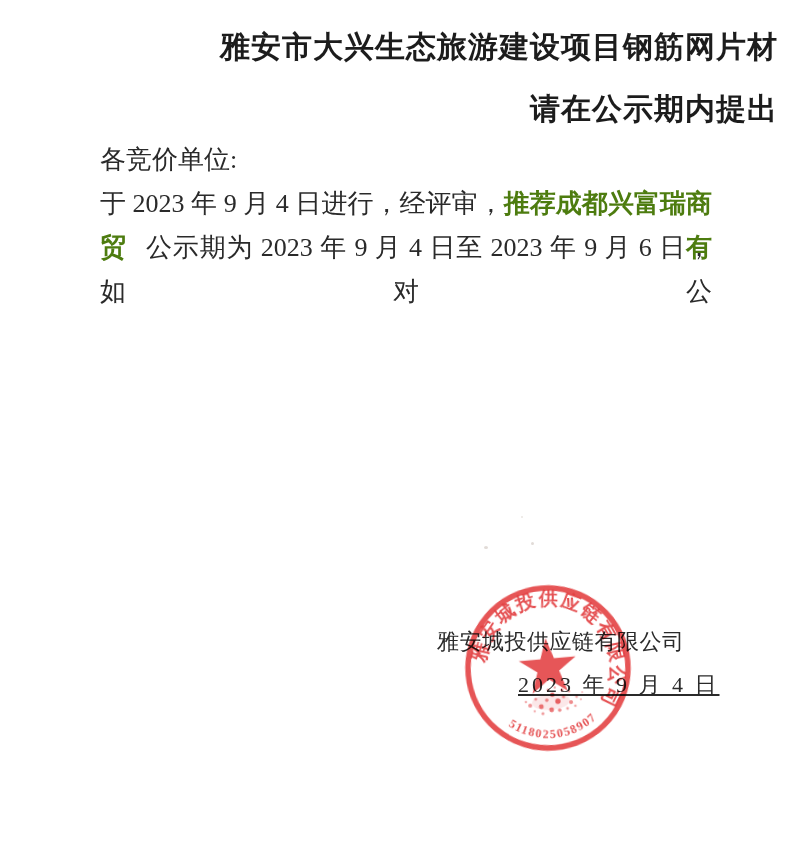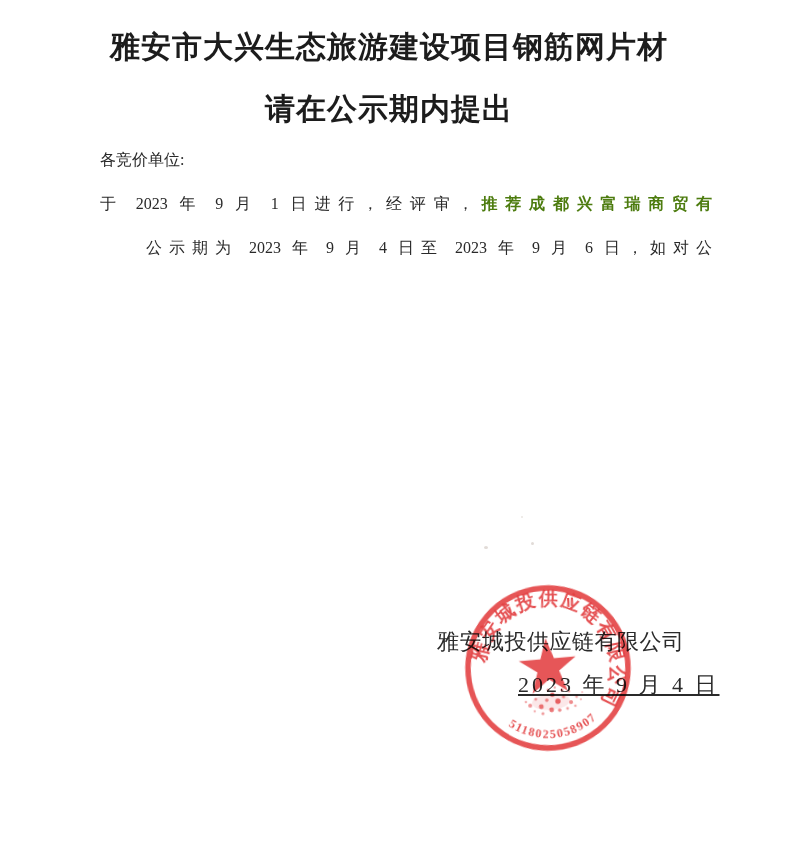"雅安市大兴生态旅游建设项目钢筋网片材" .doc-title { text-align: center -> right }
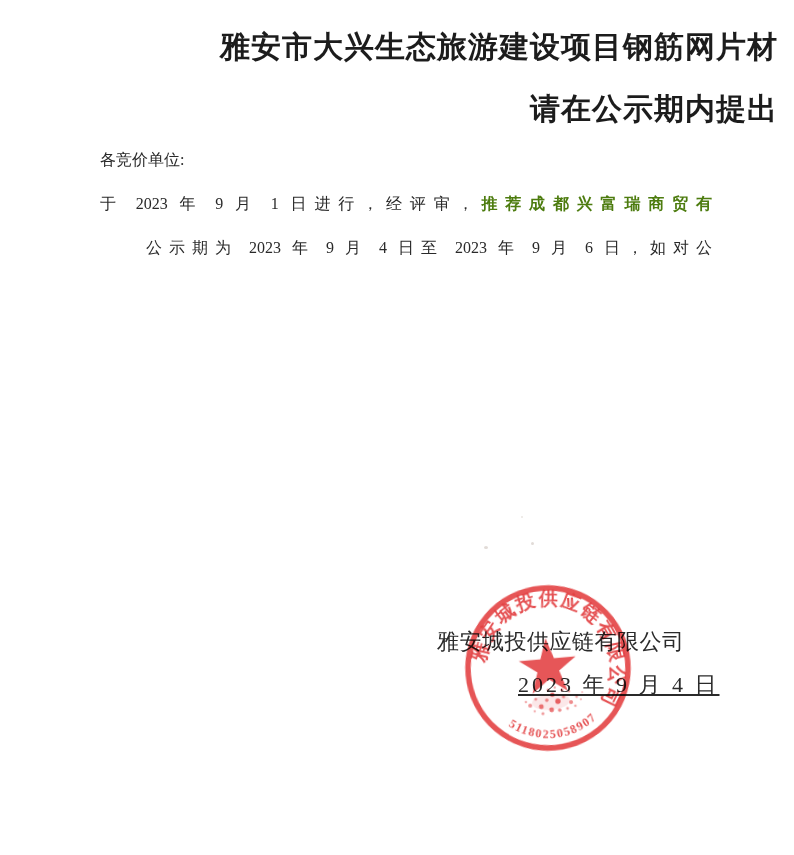"各竞价单位:" .line { font-size: 16px -> 26px }
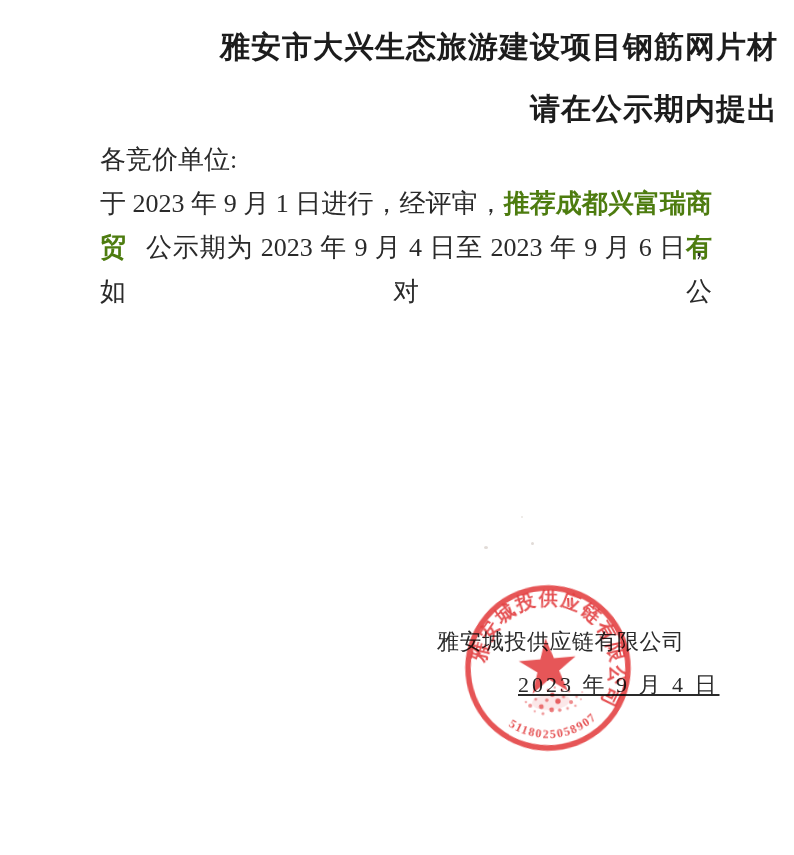"于 2023 年 9 月" span { text: 1 -> 4 }
